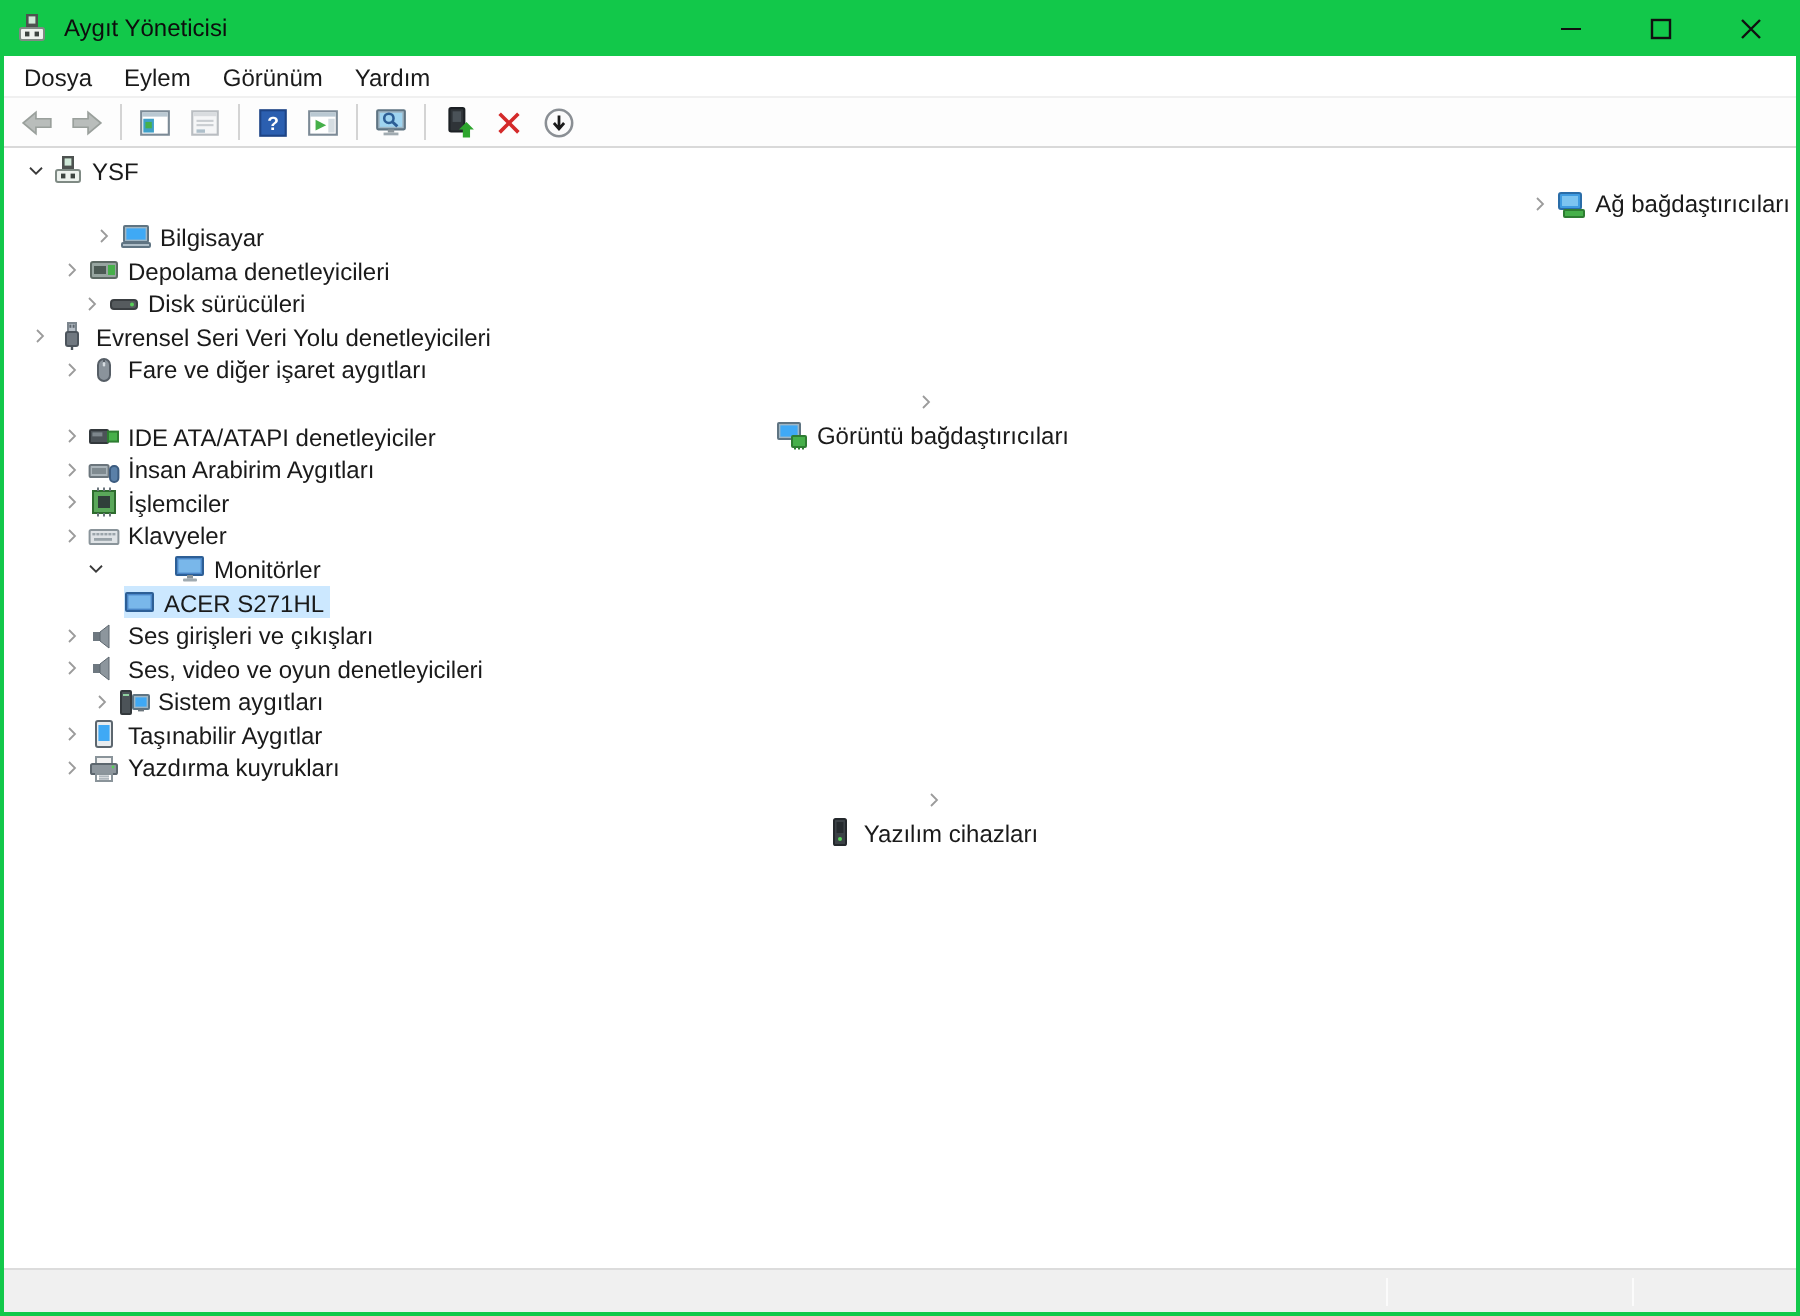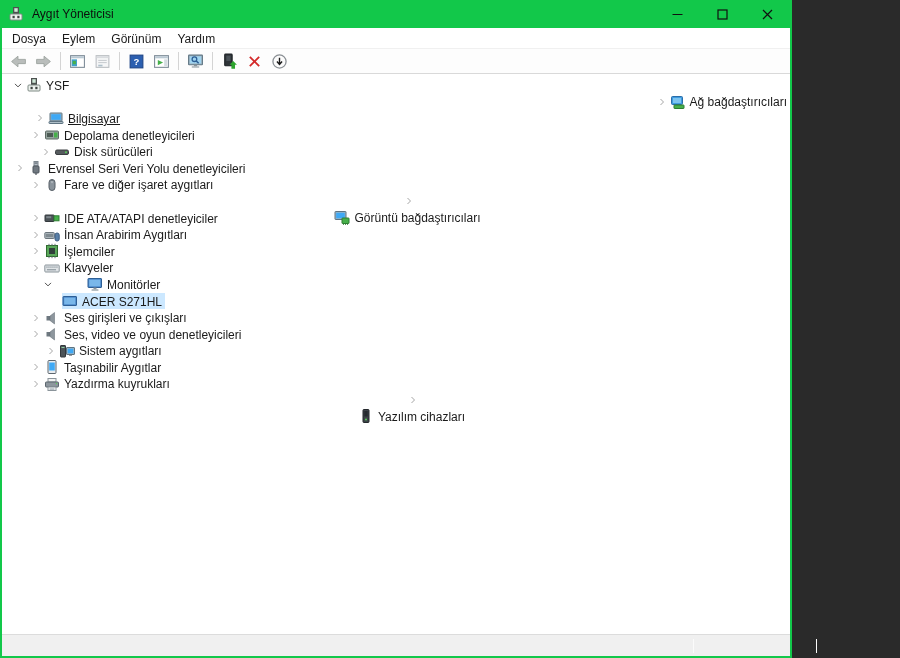"Aygıt Yöneticisi" .window { width: 792px -> 900px }
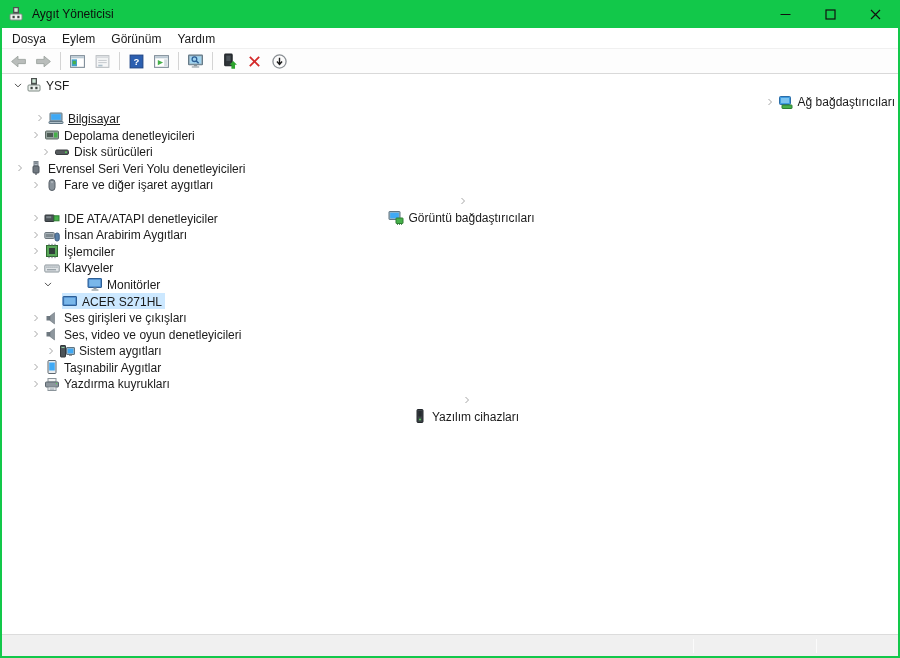"Bilgisayar" div.tree-row { padding-left: 30px -> 42px; text-decoration: underline -> none }
